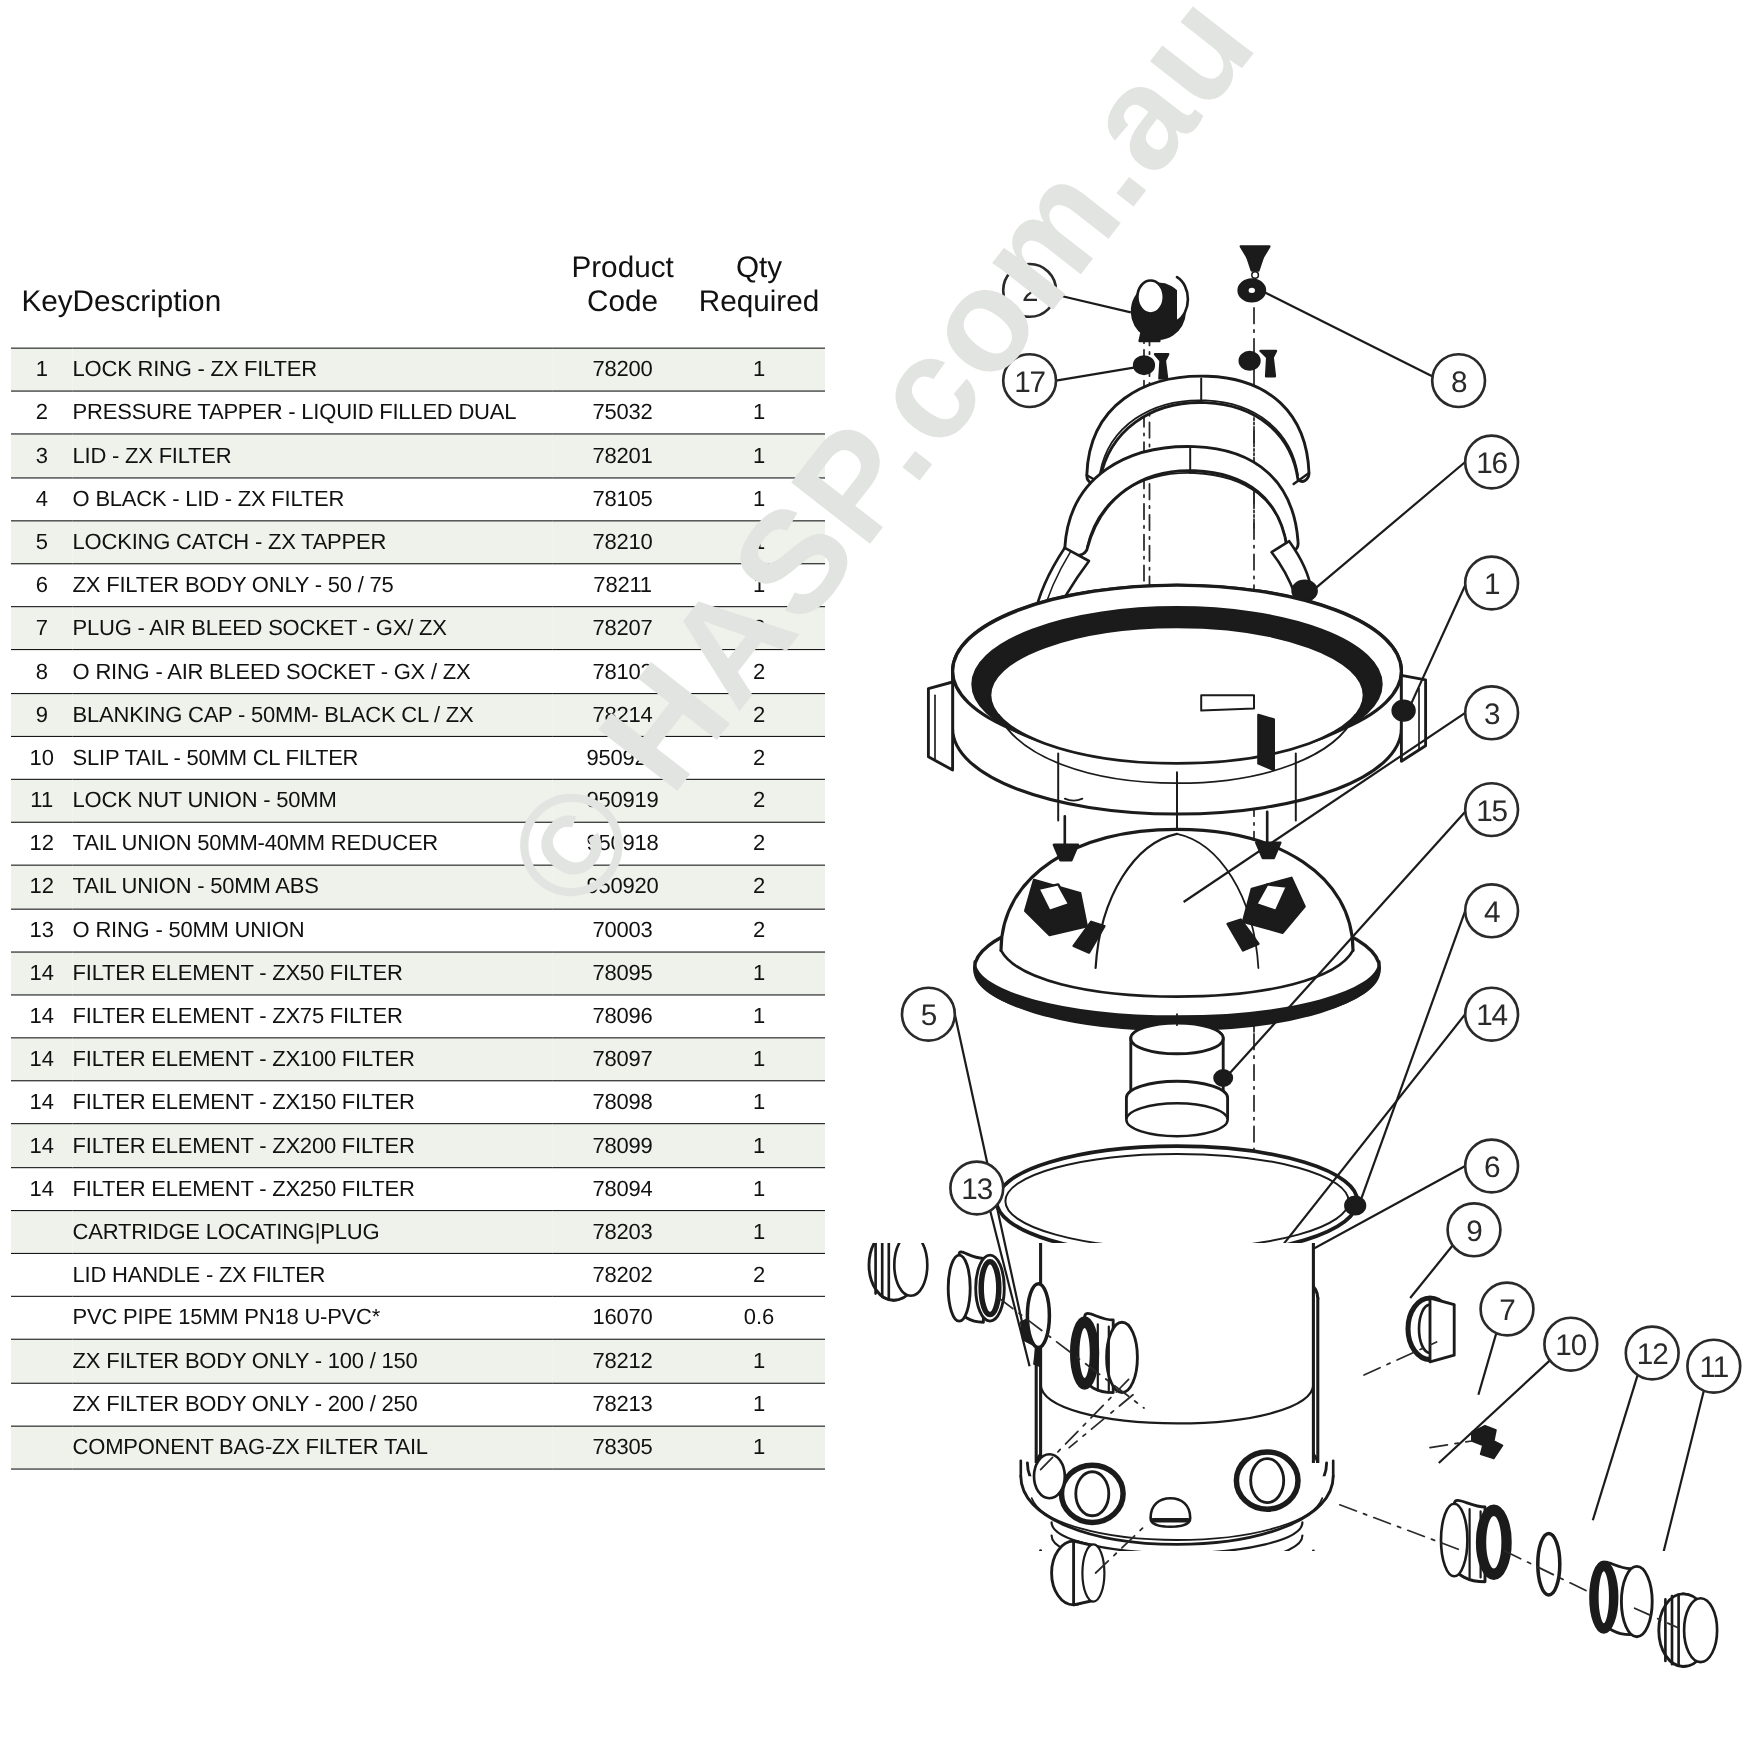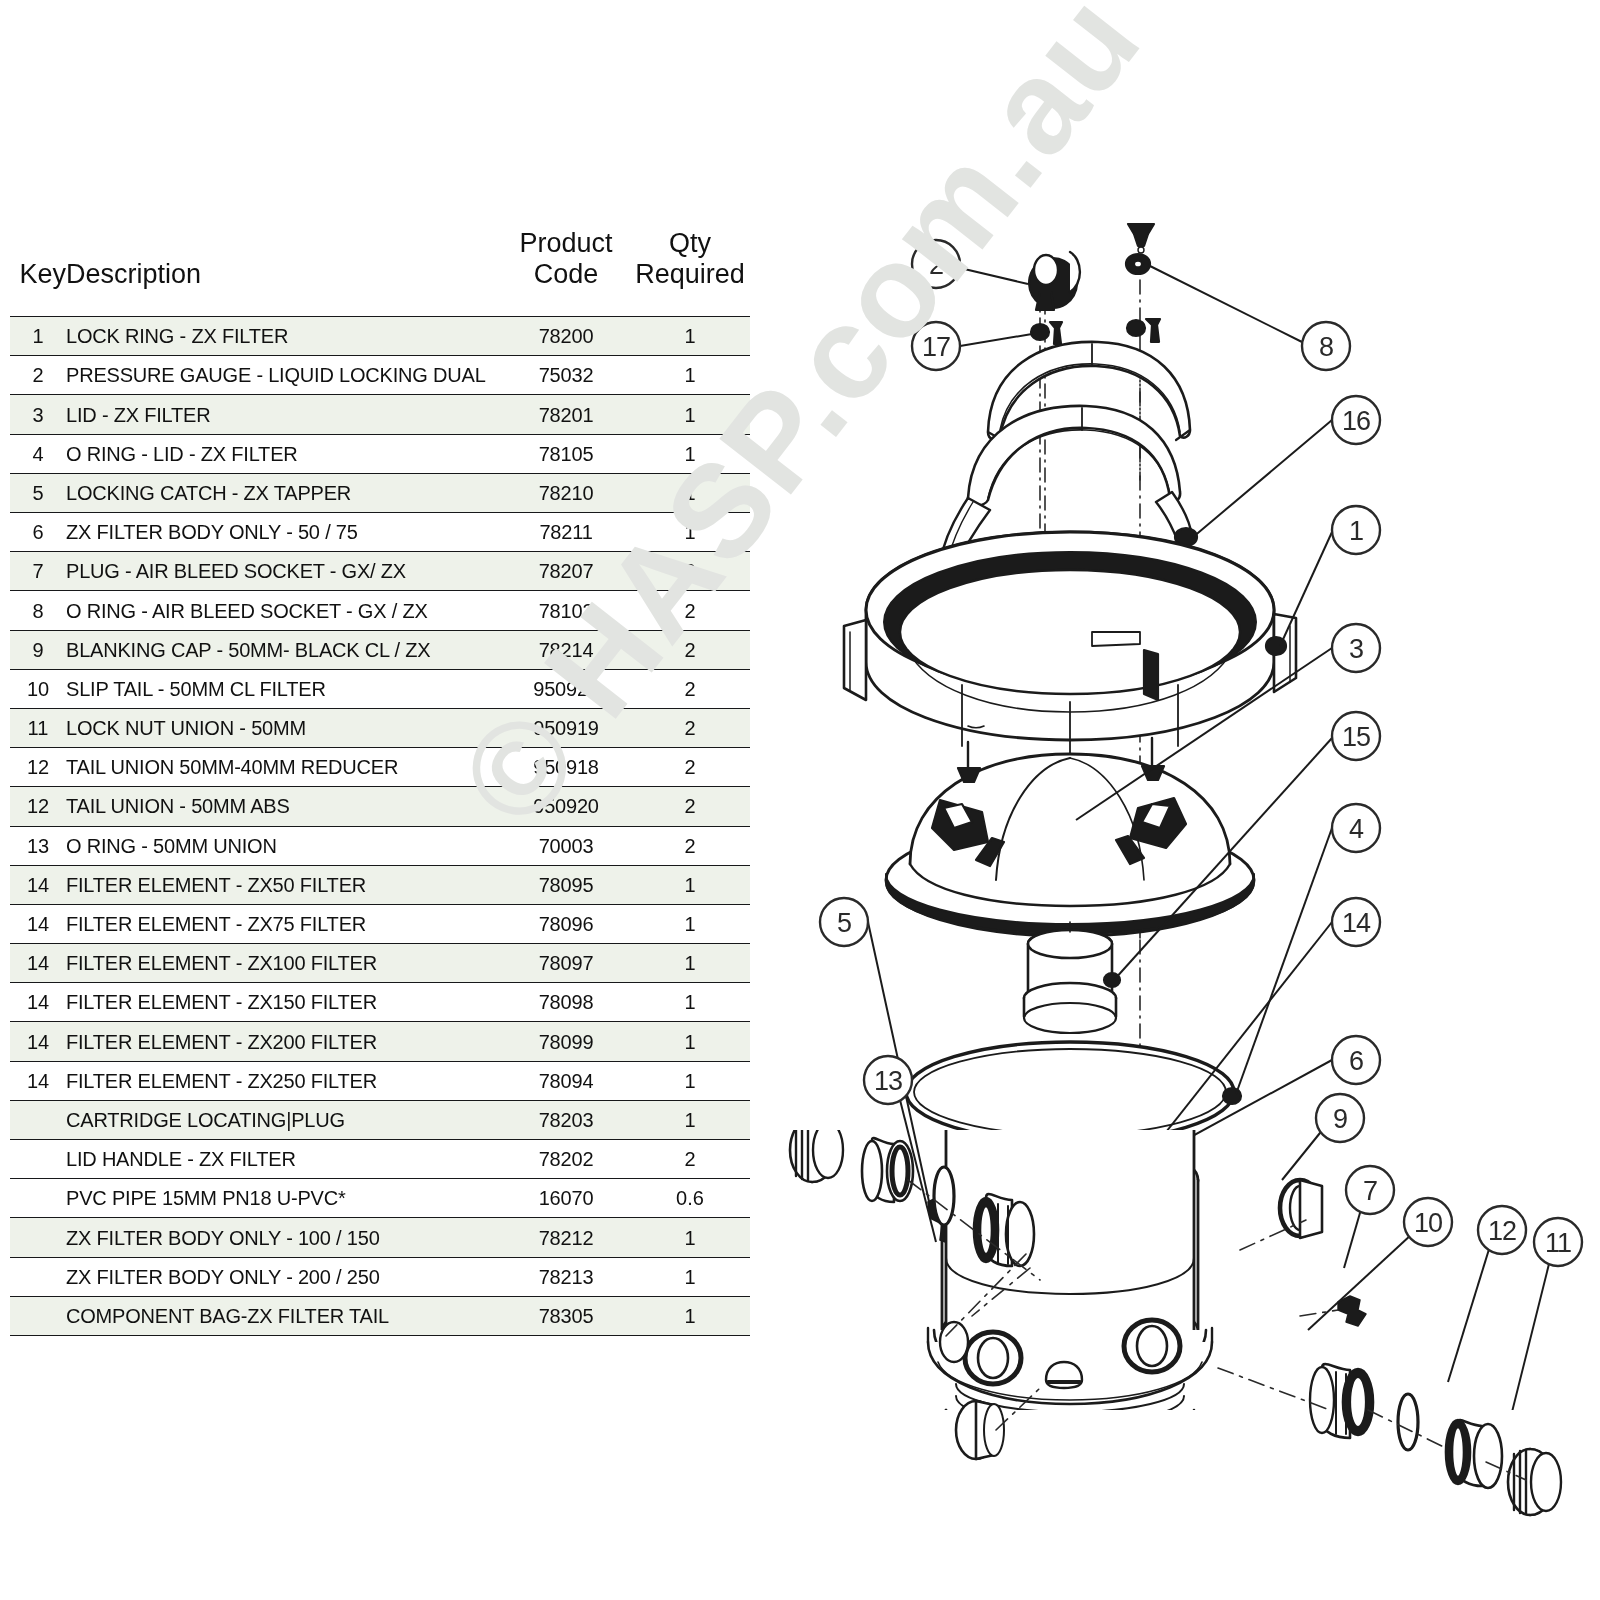"PRESSURE GAUGE - LIQUID LOCKING" td.c-desc { text: GAUGE - LIQUID LOCKING -> TAPPER - LIQUID FILLED }
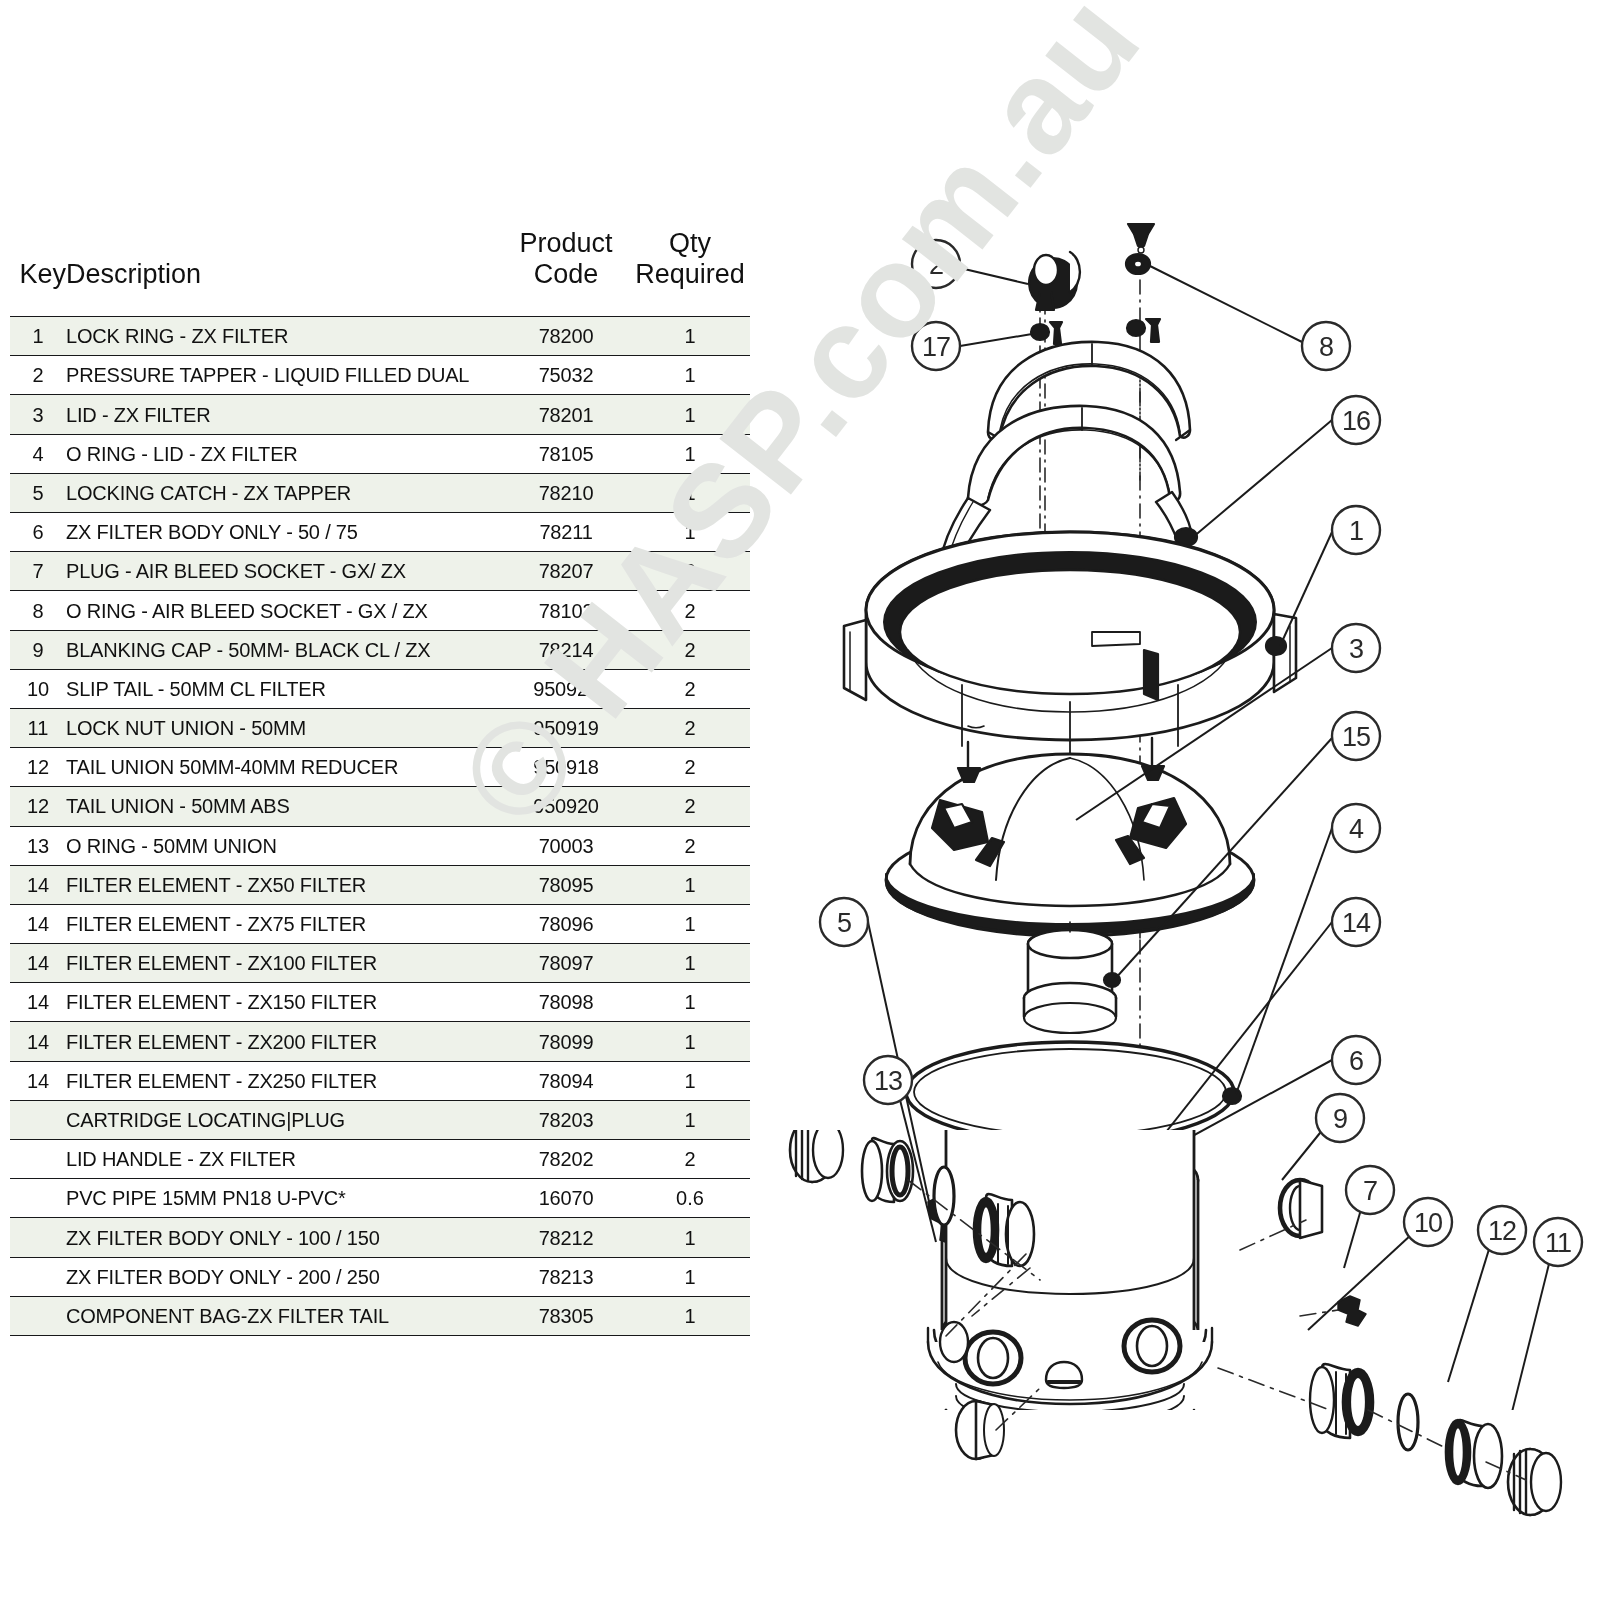"O RING - LID -" td.c-desc { text: RING -> BLACK }
